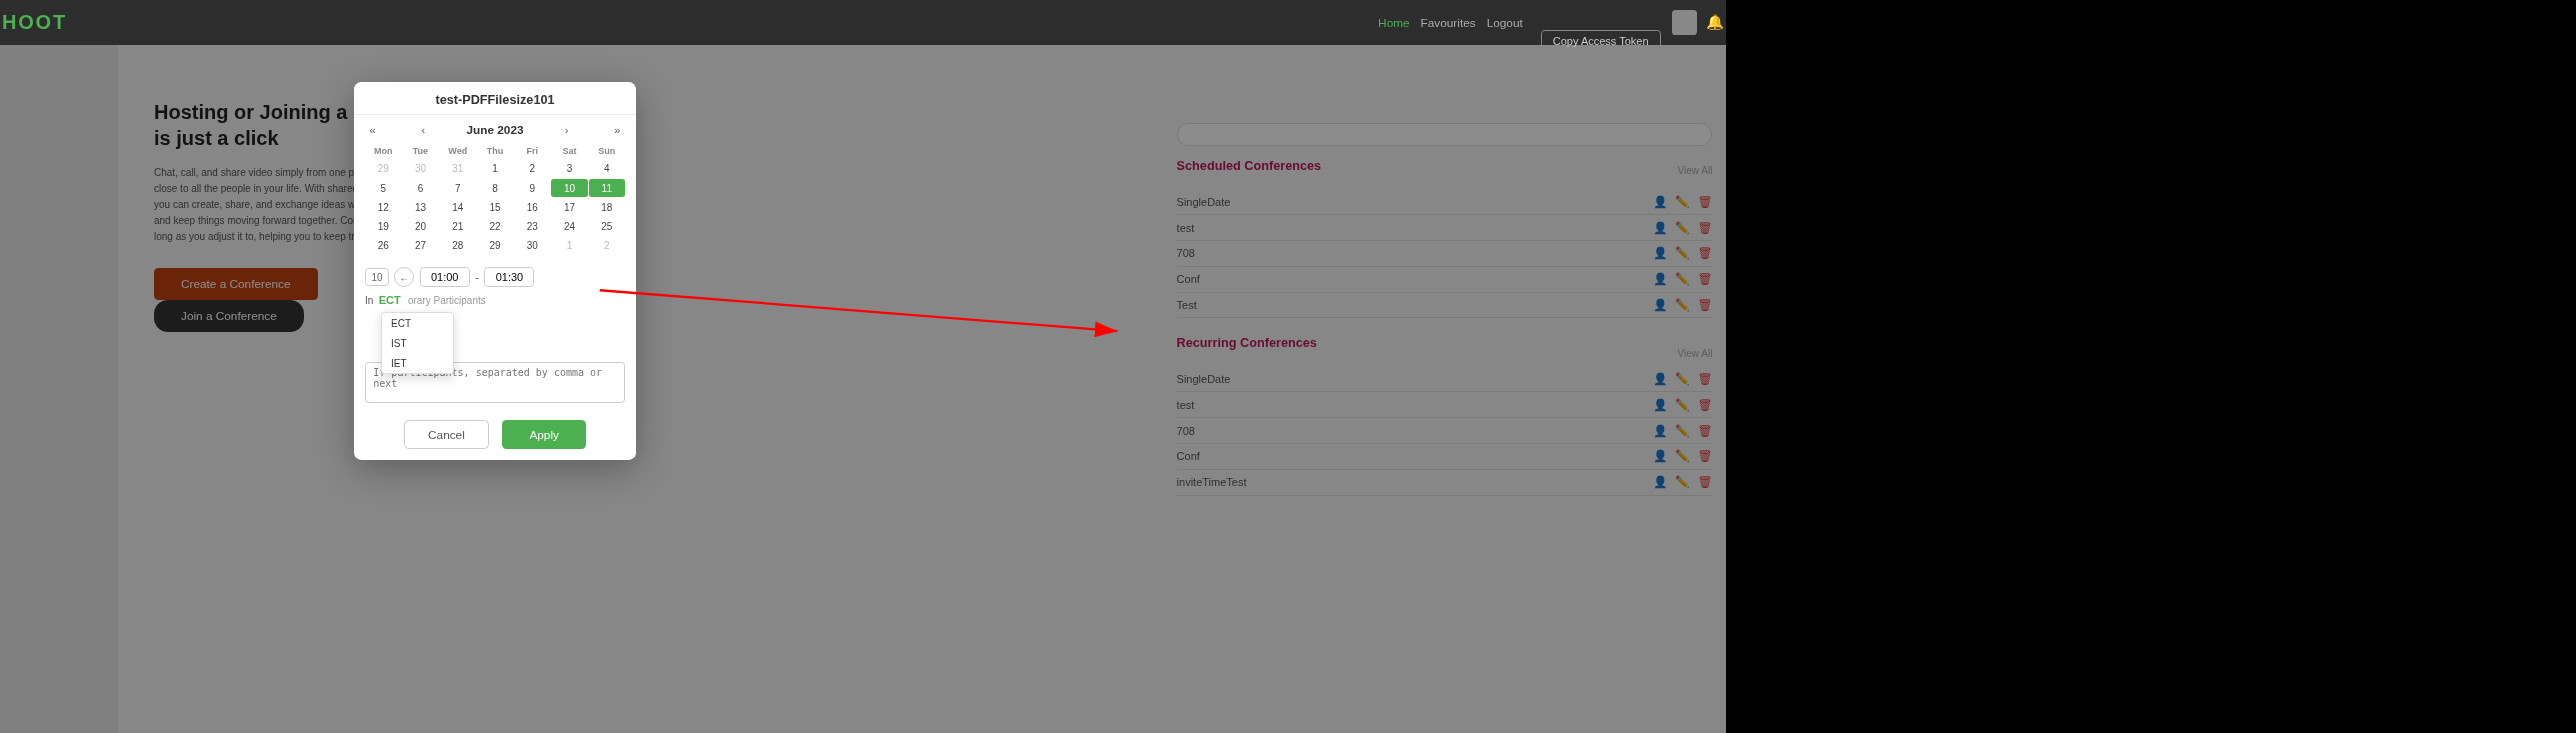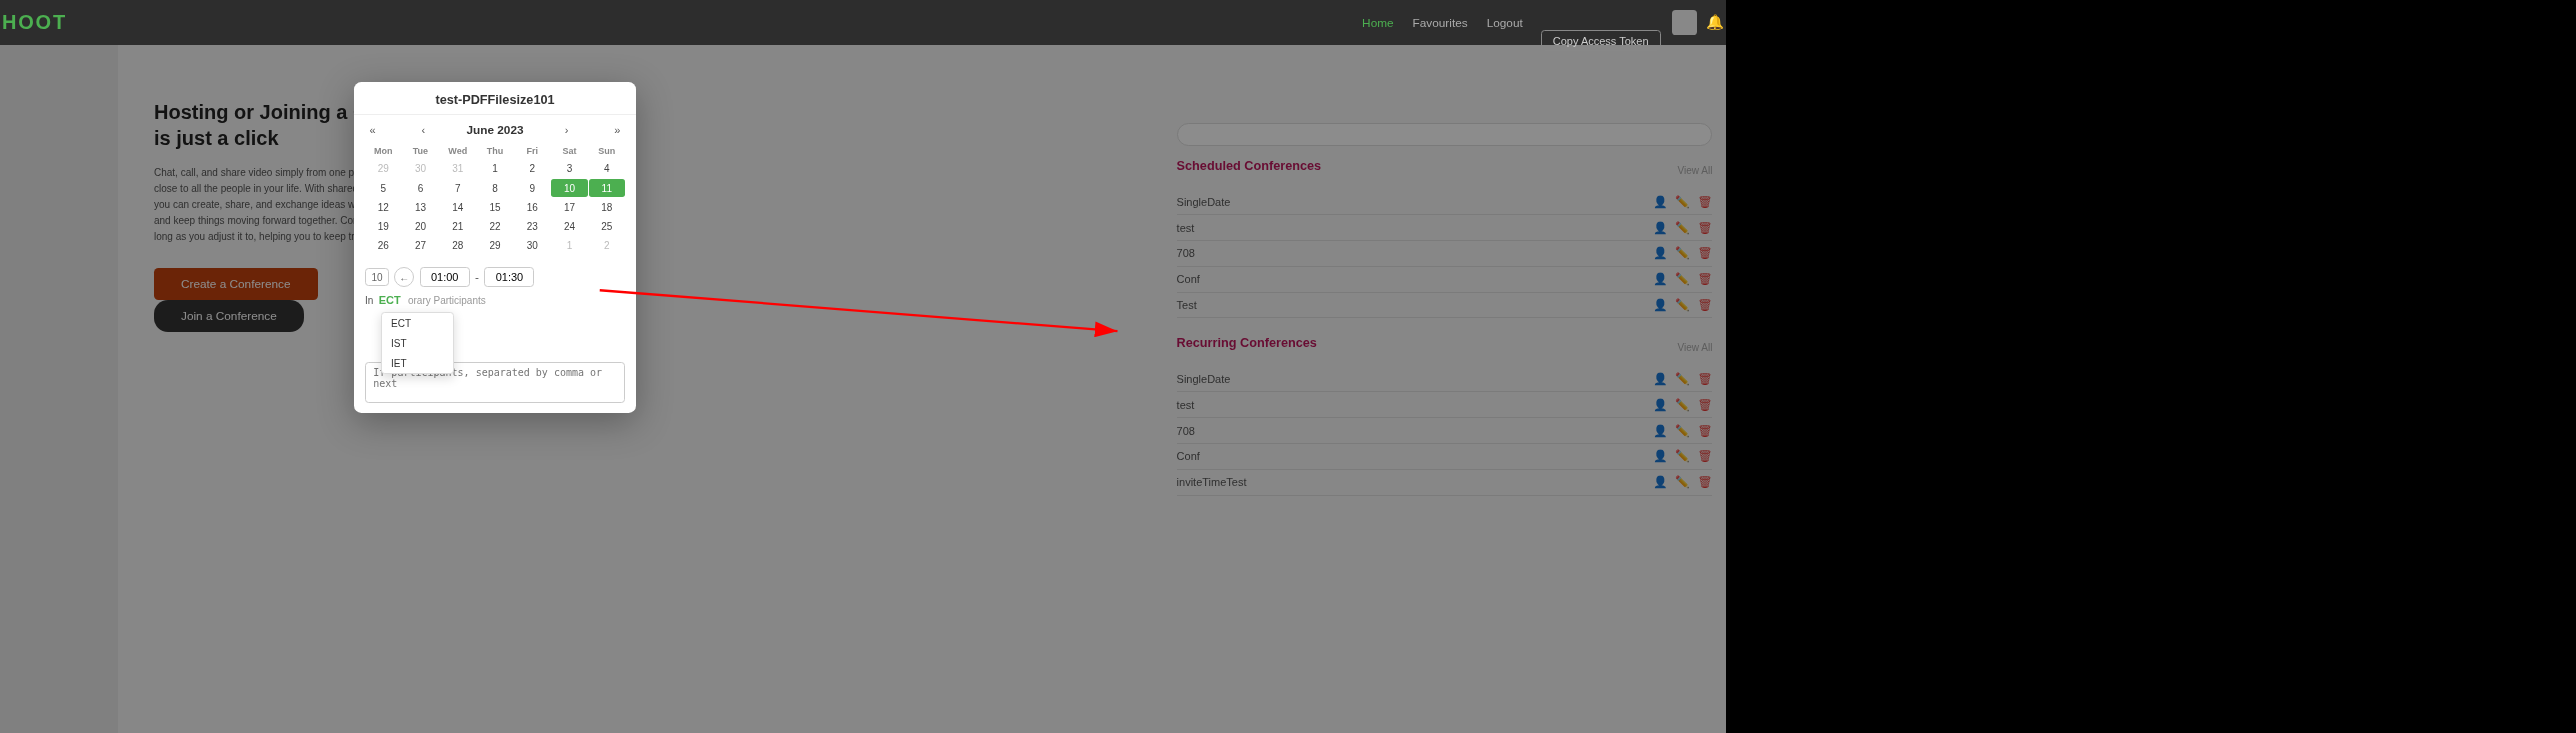"Home" .nav-links { gap: 19px -> 11px }
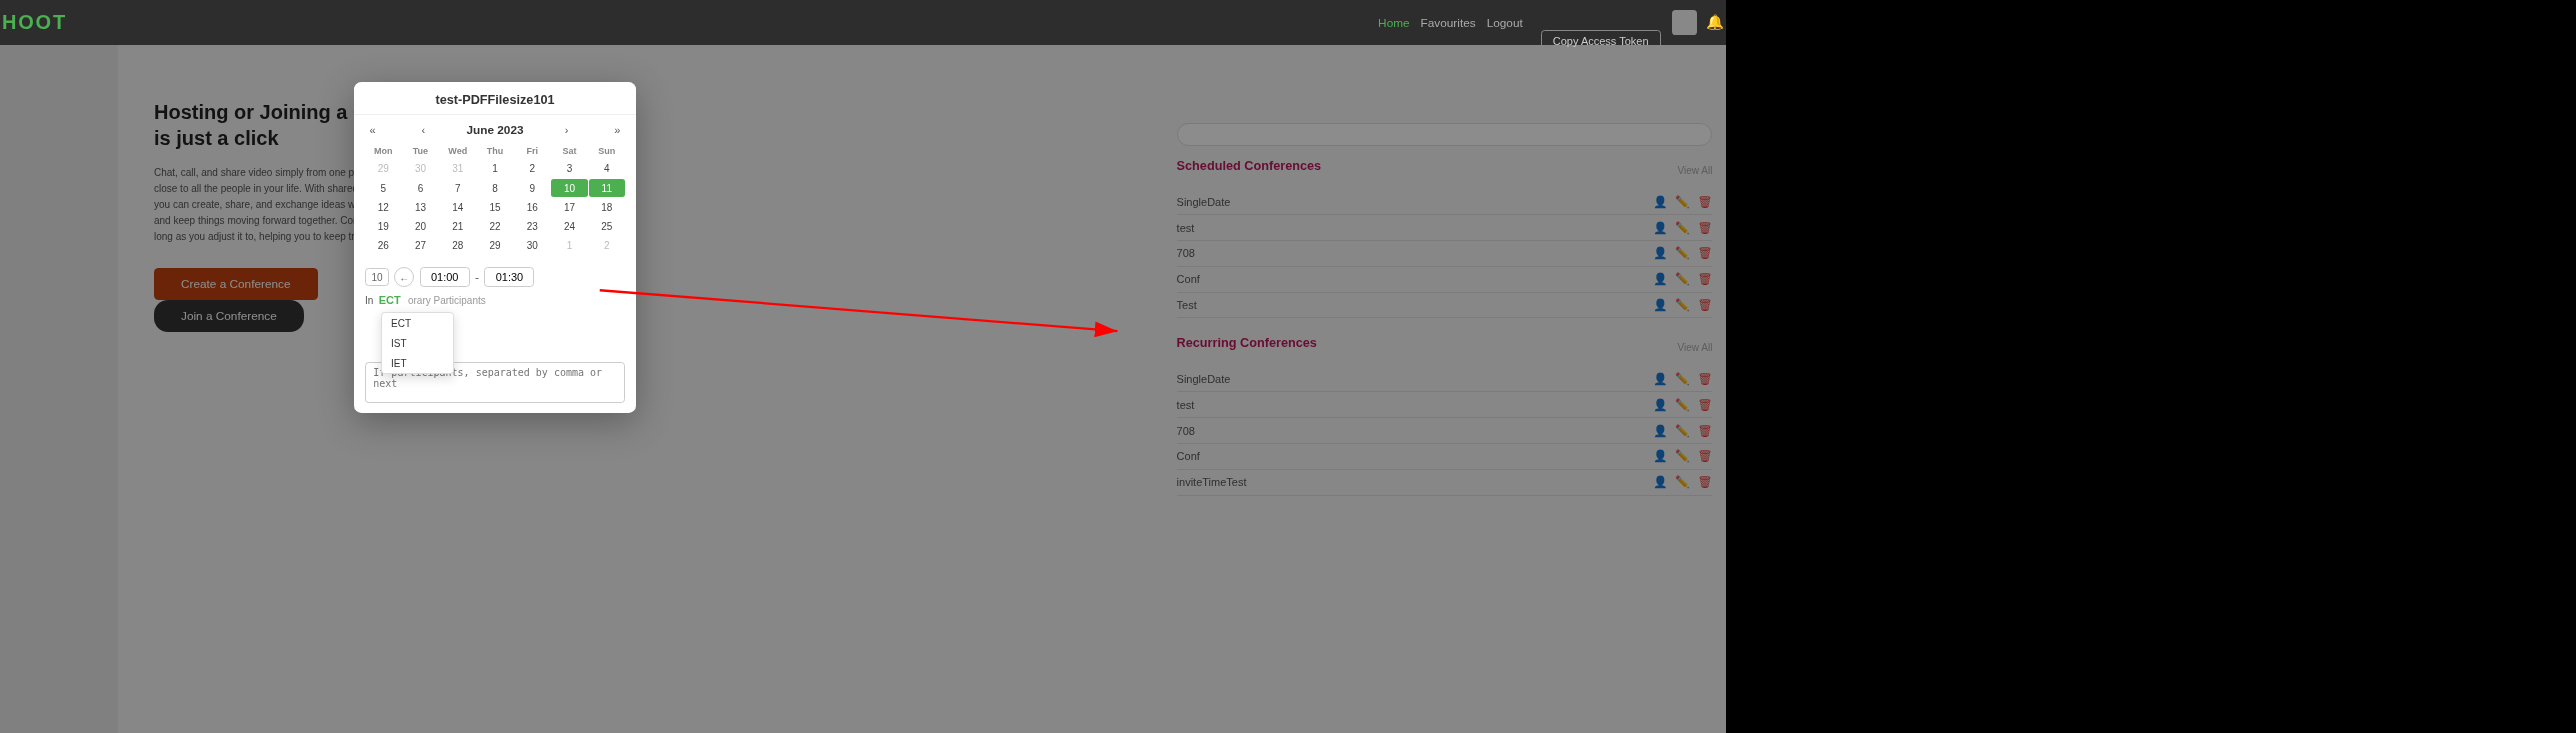"Recurring Conferences" div { align-items: center -> flex-end }
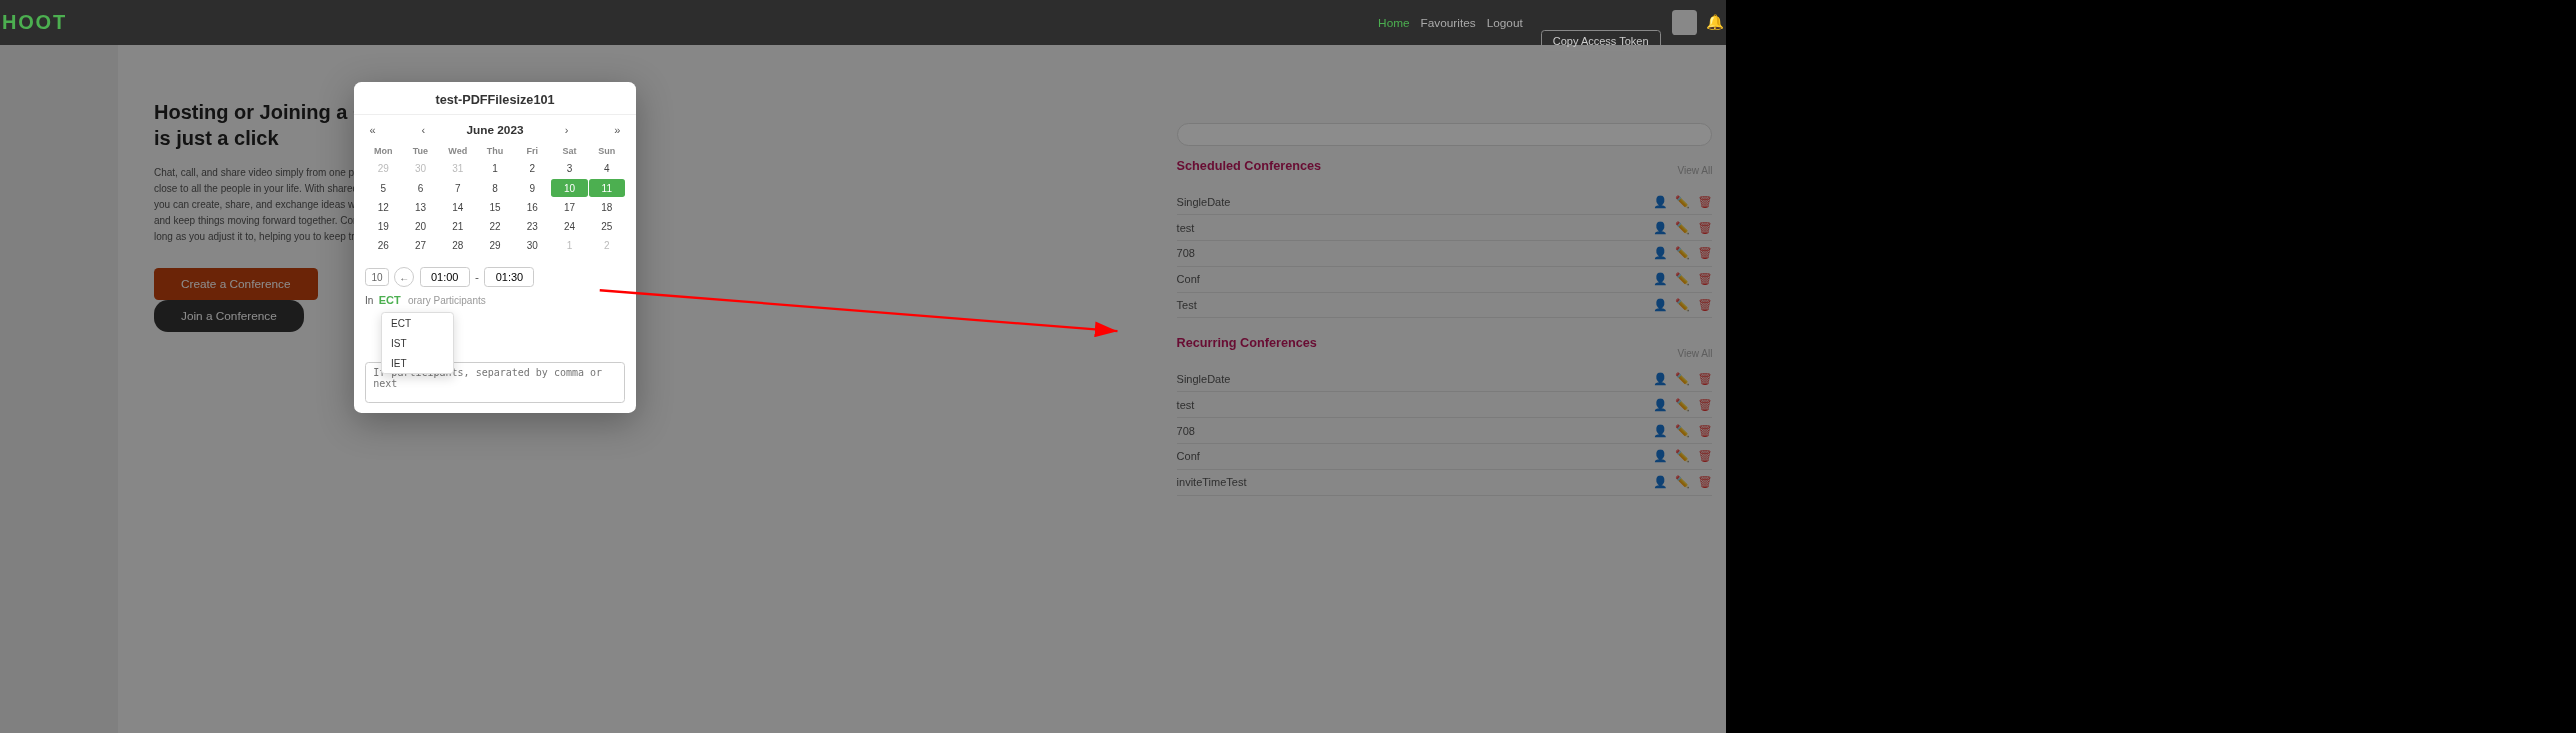"Cancel" div.modal-footer { html: none -> <div> <button>Cancel</button> <button>Apply</button> </div> }
